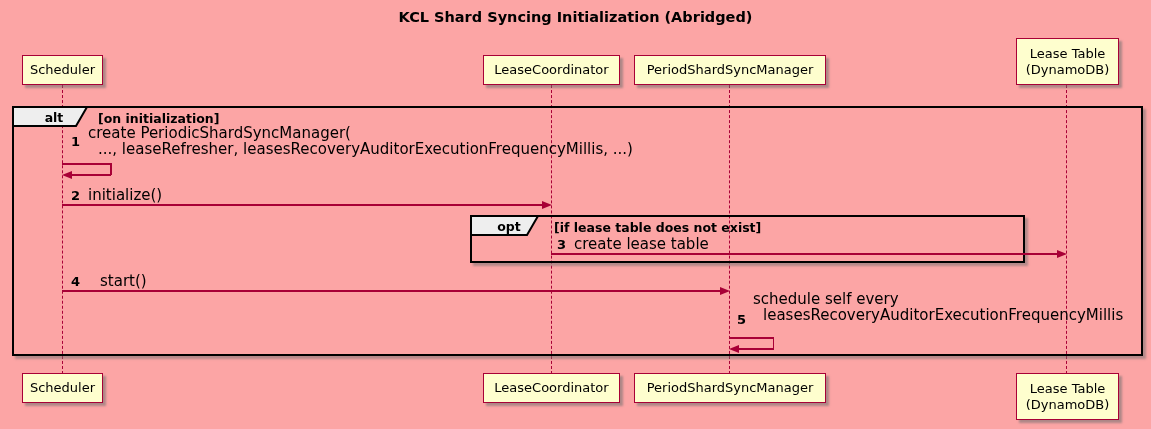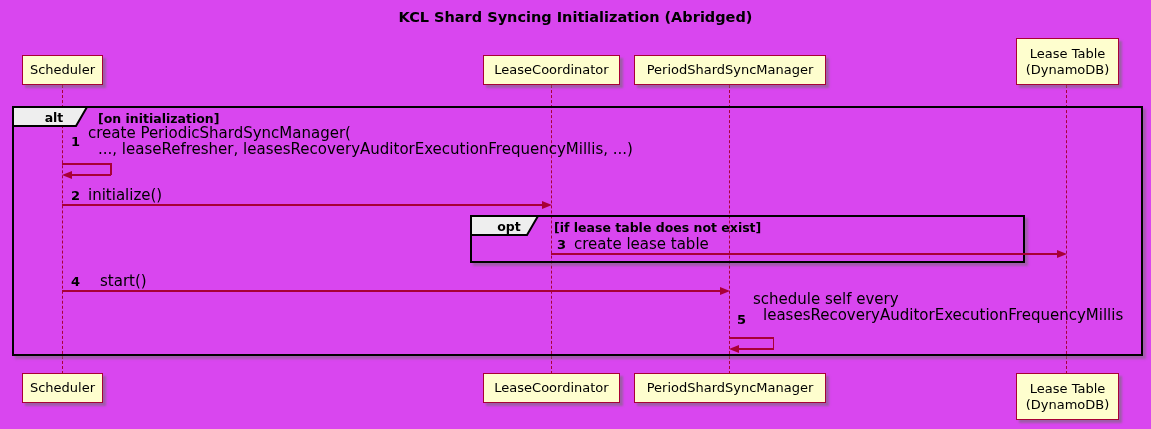"KCL Shard Syncing Initialization" .canvas { background: #d946ef -> #fca5a5 }
